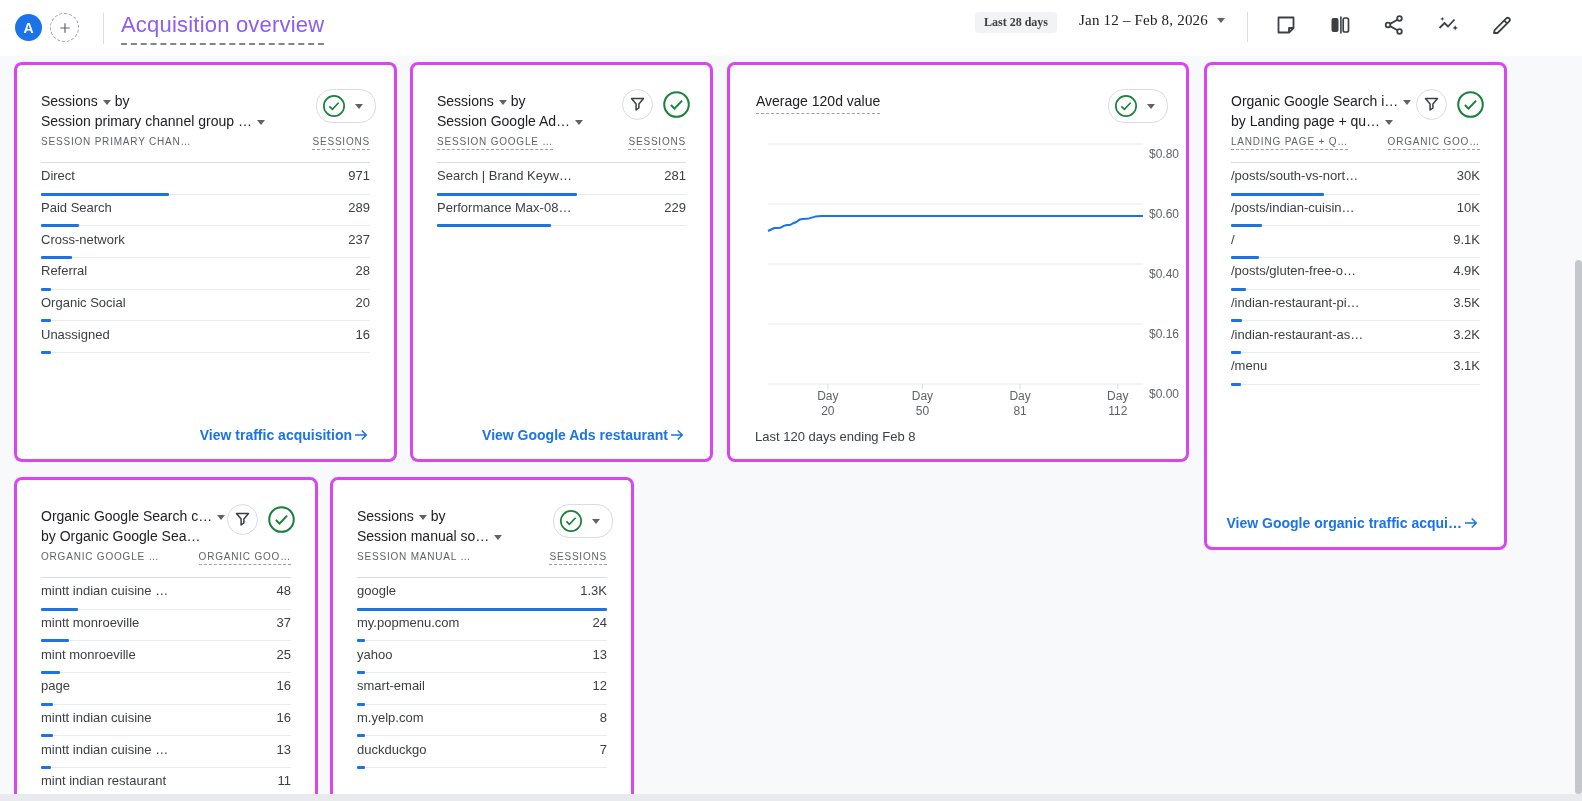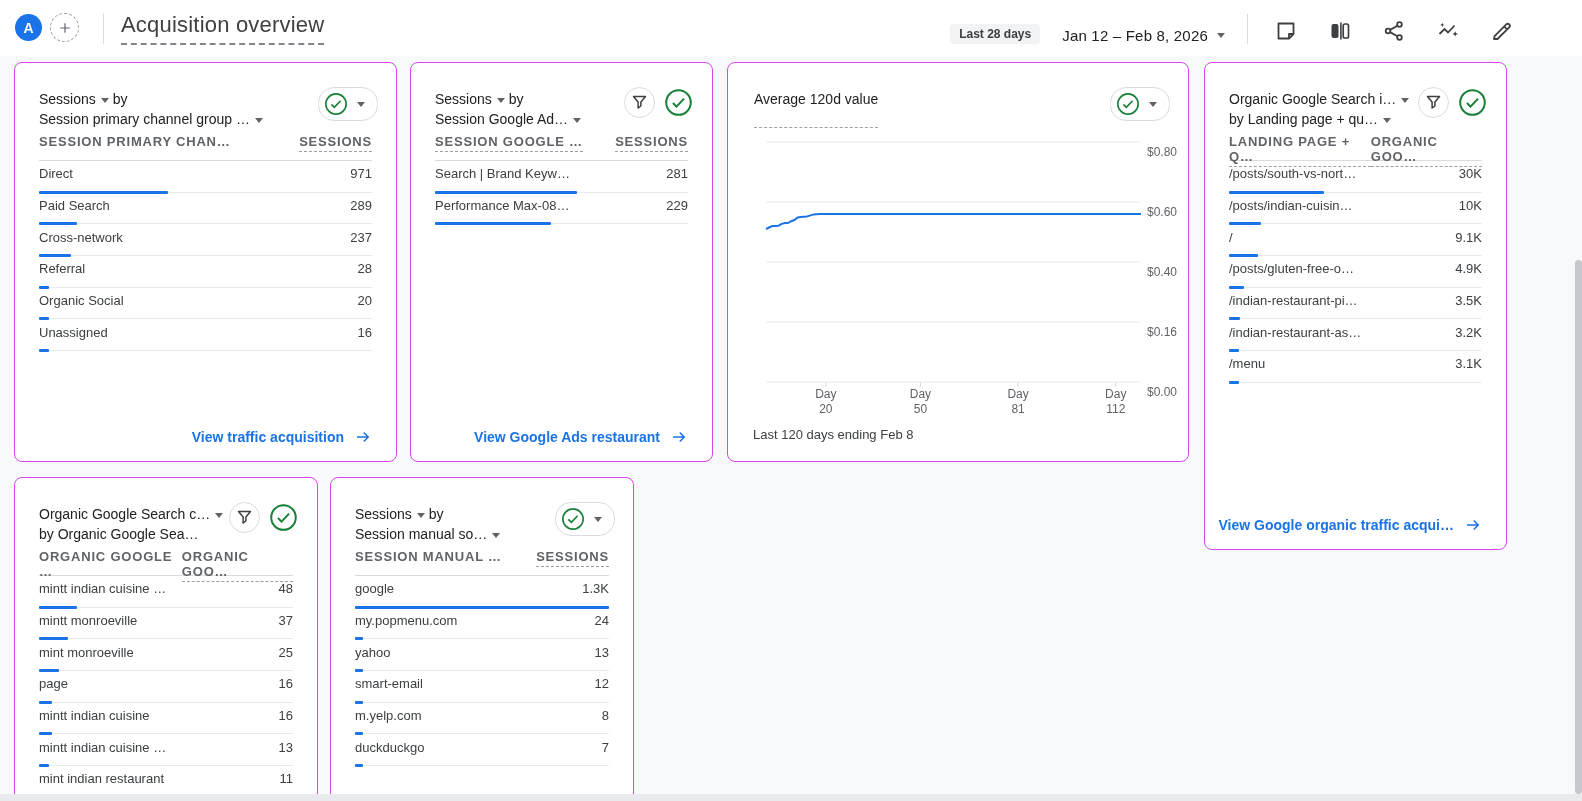"Acquisition overview" .page-title { color: #404040 -> #8b5cf6 }
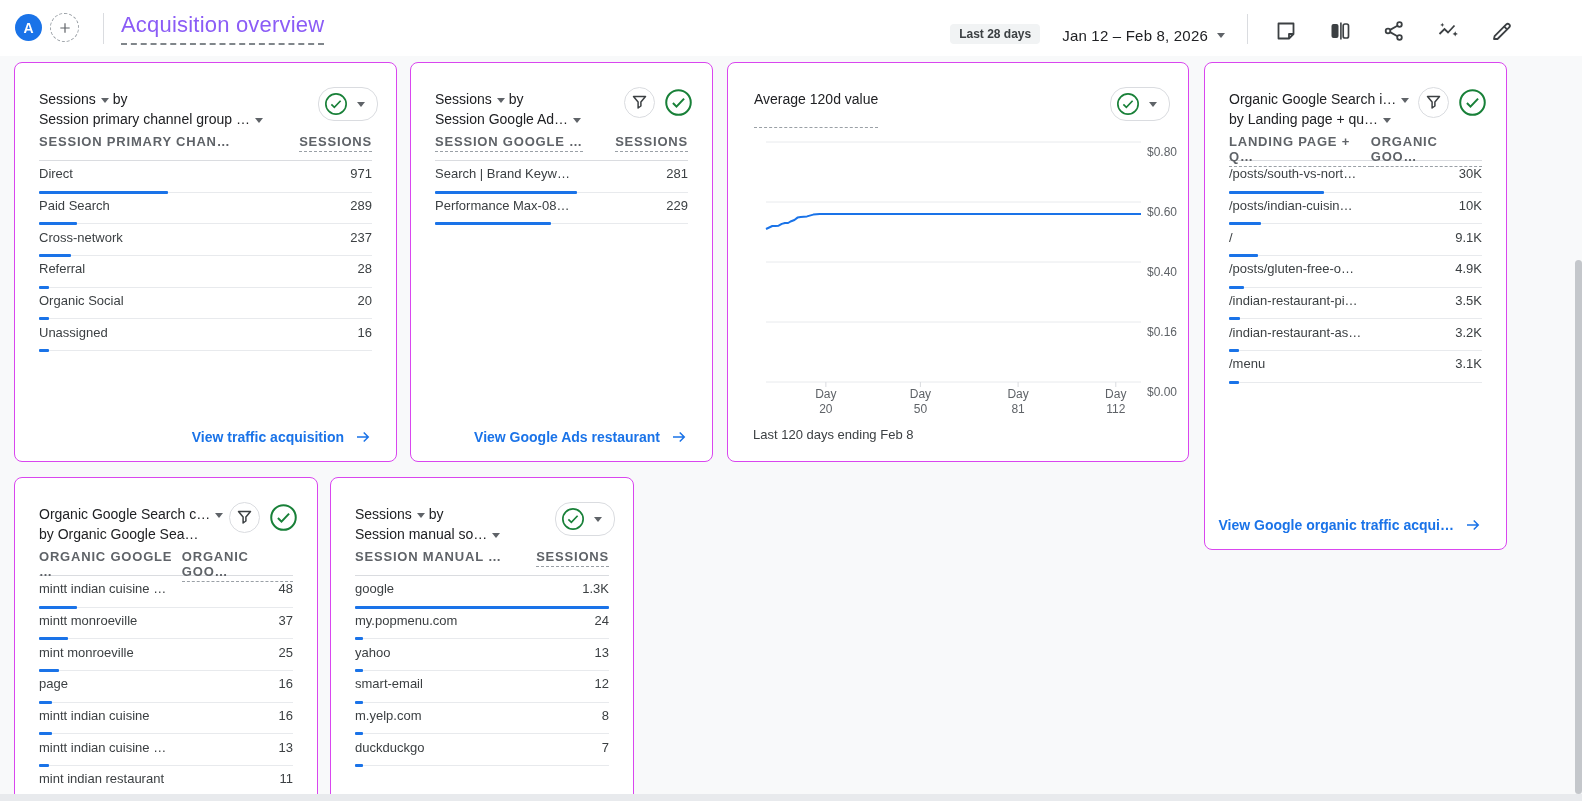"Last 28 days" .topbar-right { align-items: flex-end -> flex-start; font-family: none -> Liberation Serif, serif }
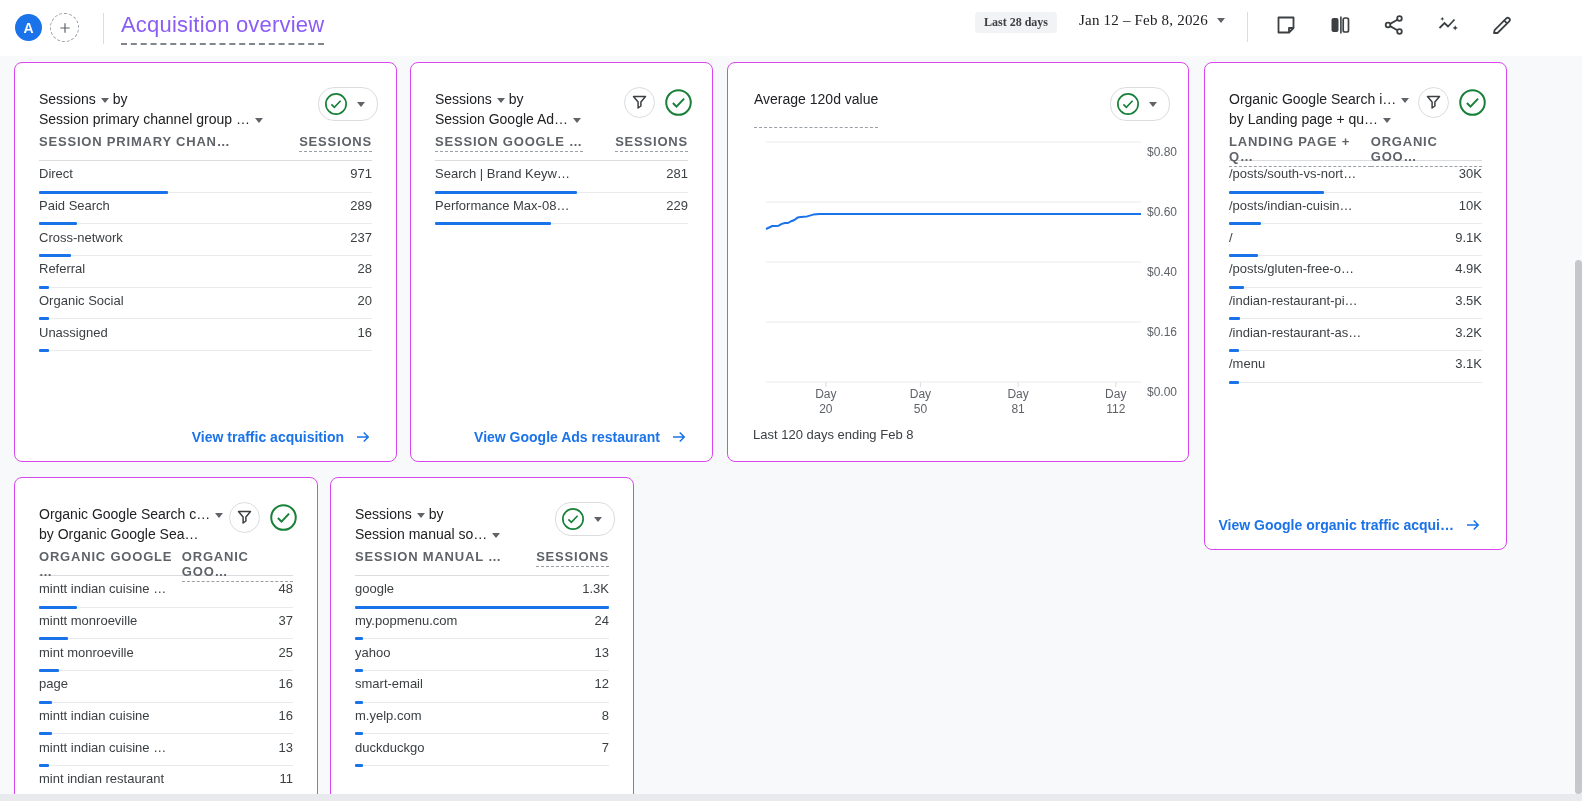"Sessions by" .card { border: 1px solid #d946ef -> 3px solid #d946ef }
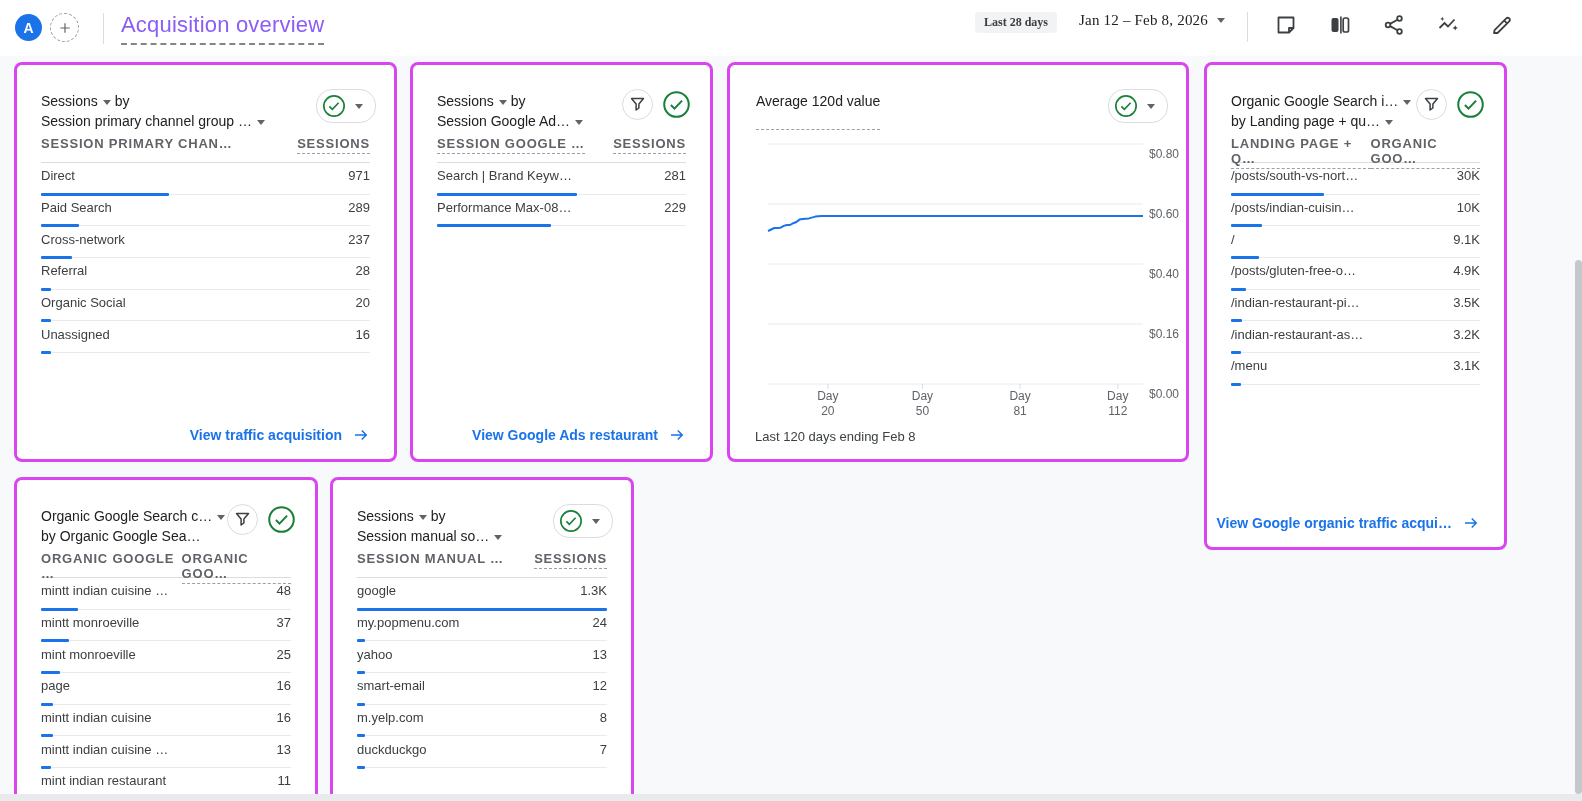"Average 120d value" .chart-title { padding-bottom: 20px -> 4px }
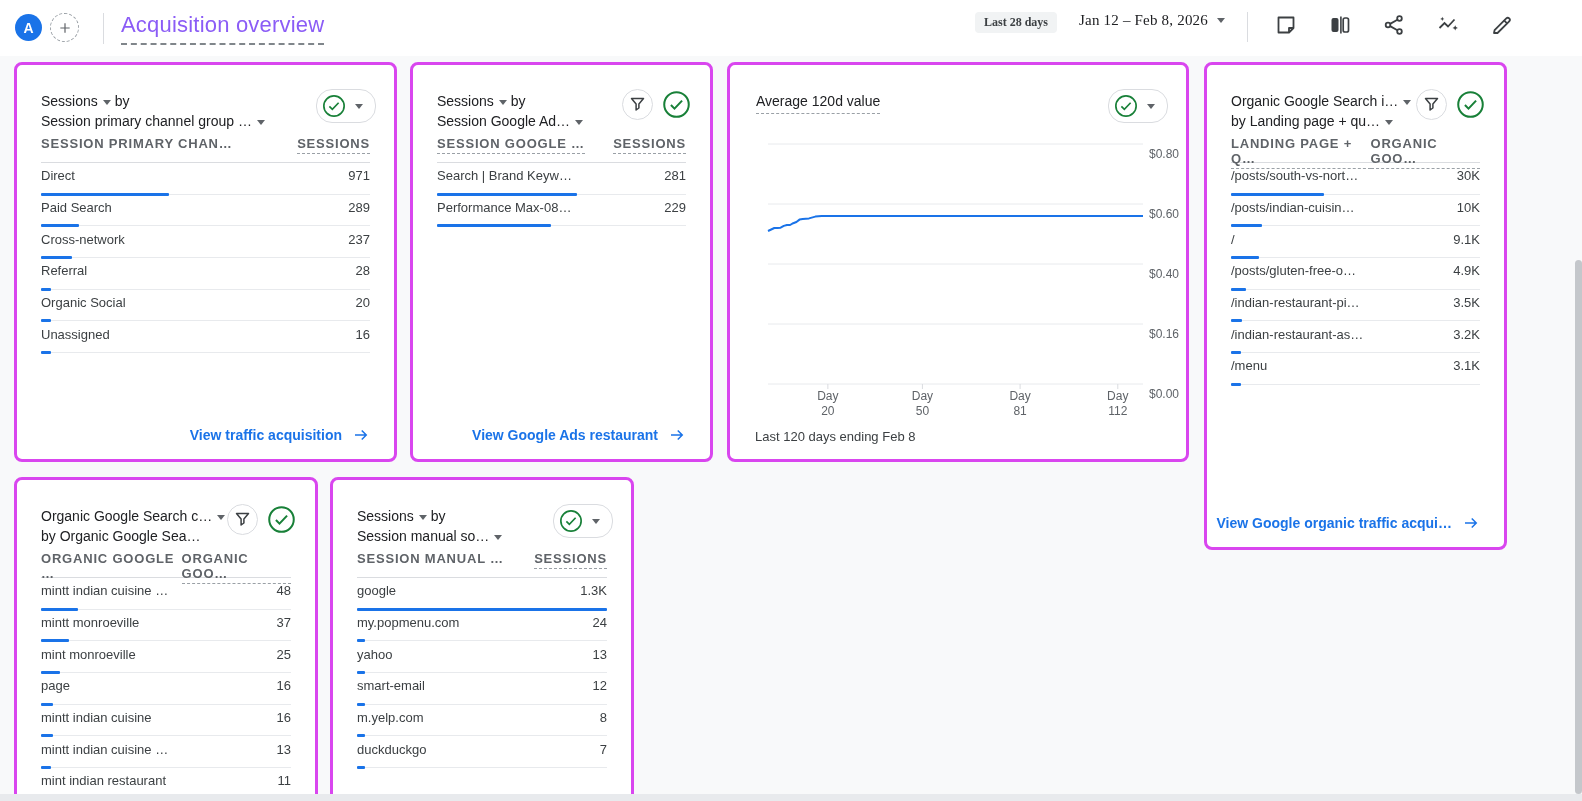"SESSION PRIMARY CHAN…" .cols { font-size: 13px -> 10px; font-weight: bold -> normal; text-align: none -> center }
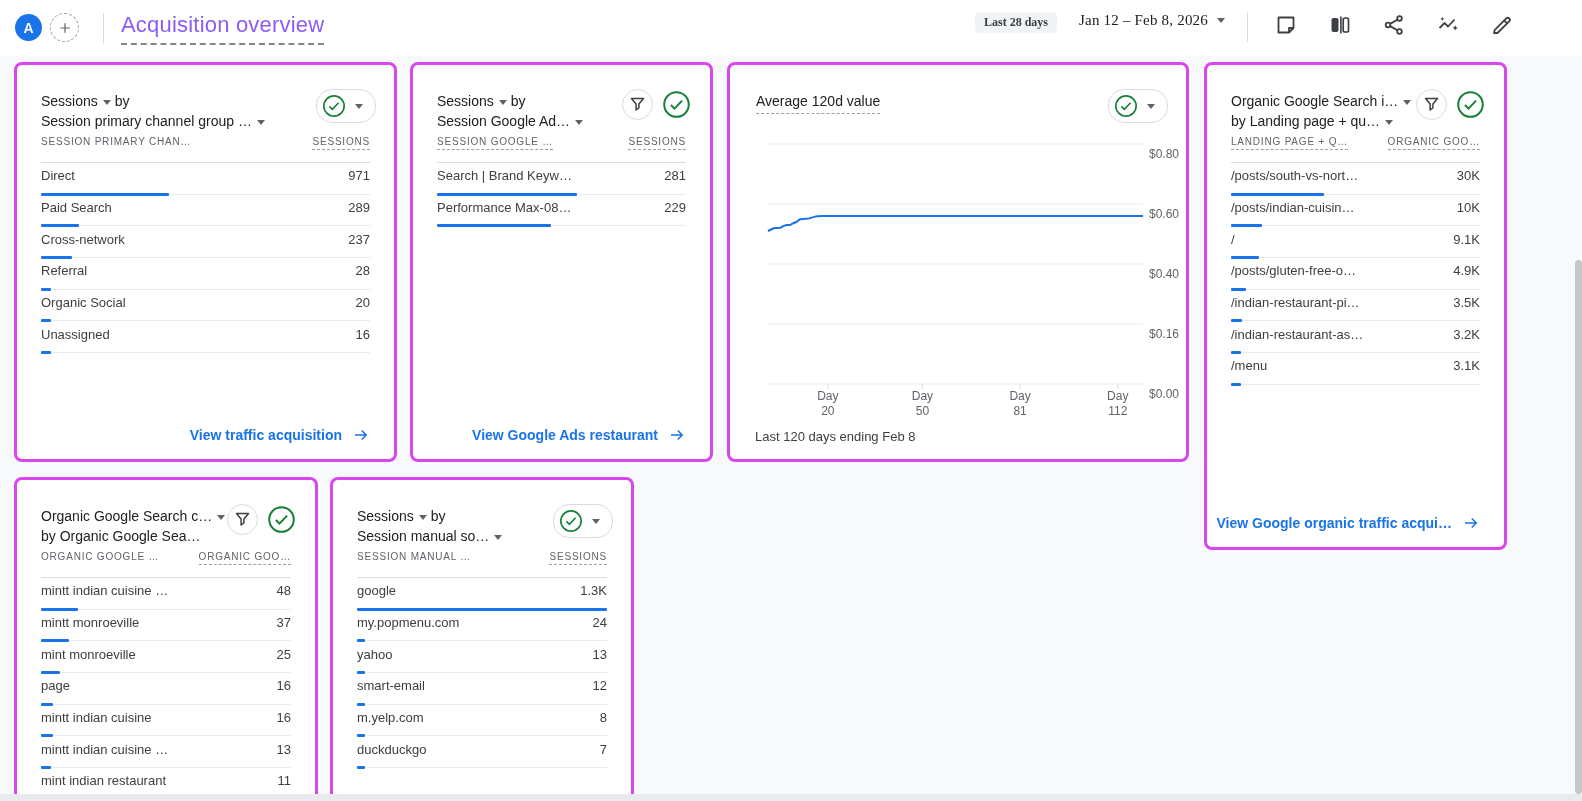"View traffic acquisition" .card-link { gap: 10px -> none }
